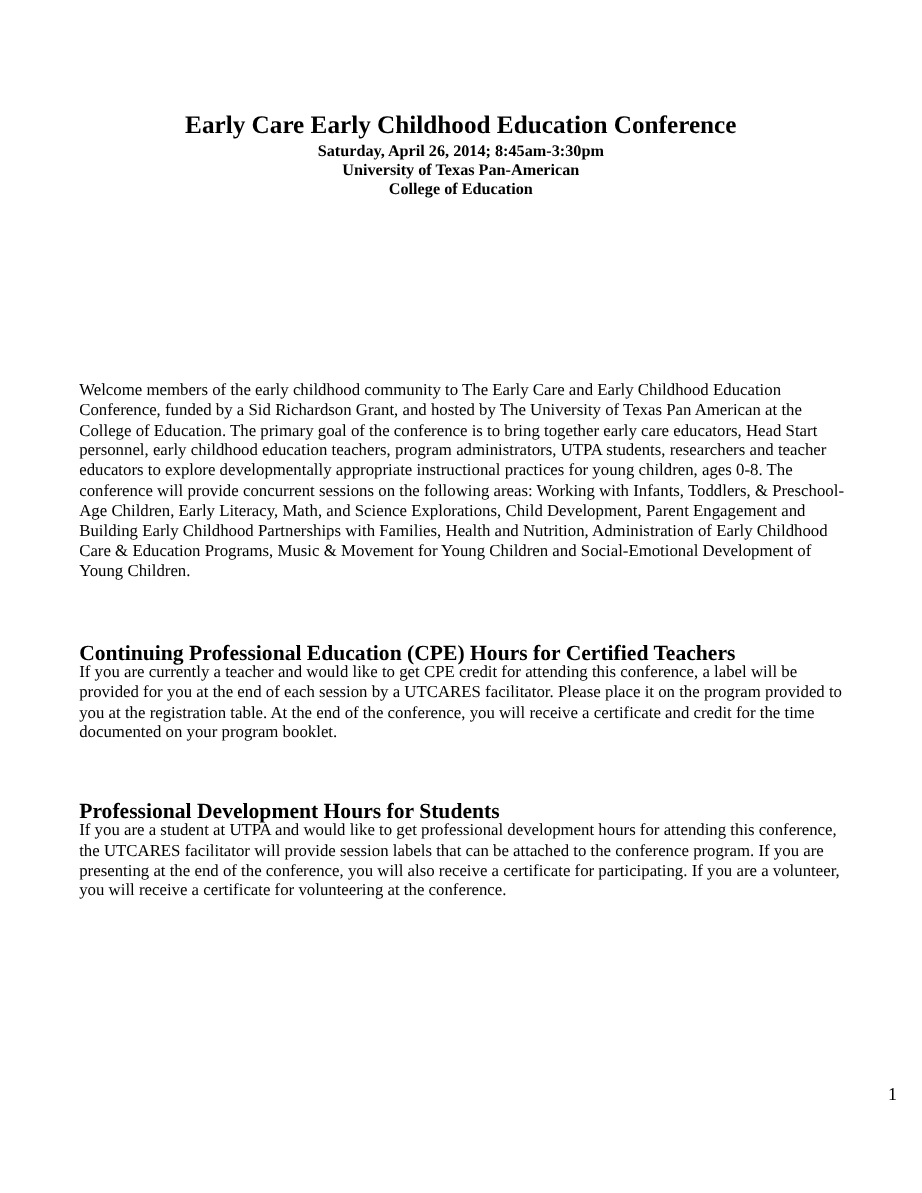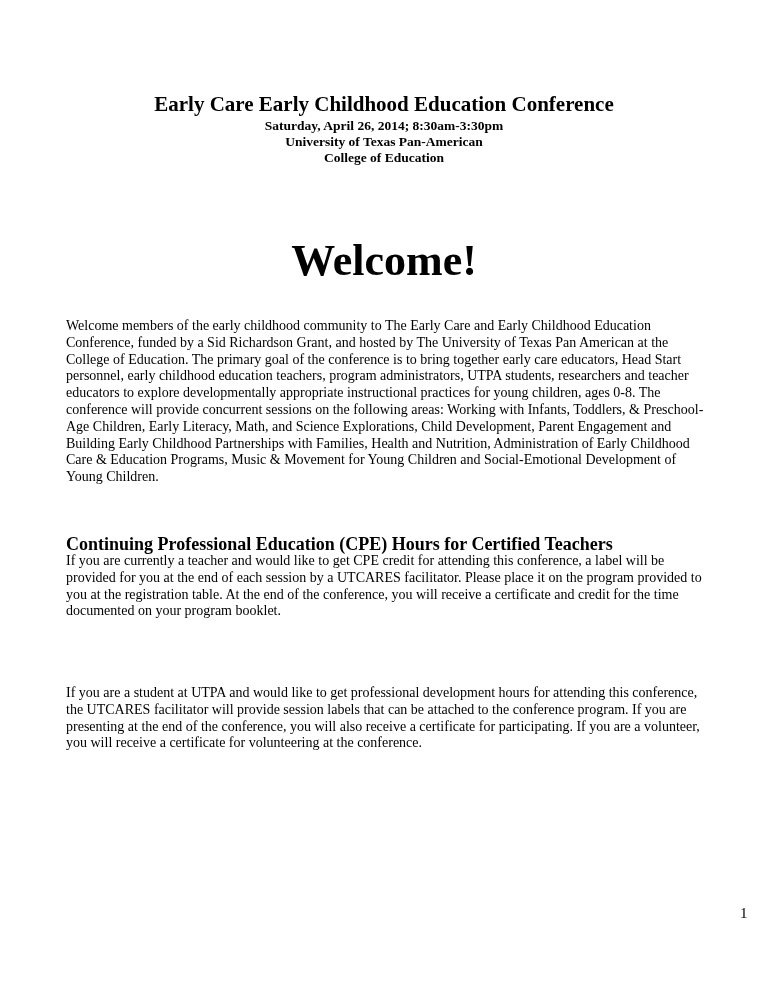"Saturday, April 26, 2014; 8:30am-3:30pm" div.sub { text: 8:30am-3:30pm -> 8:45am-3:30pm }
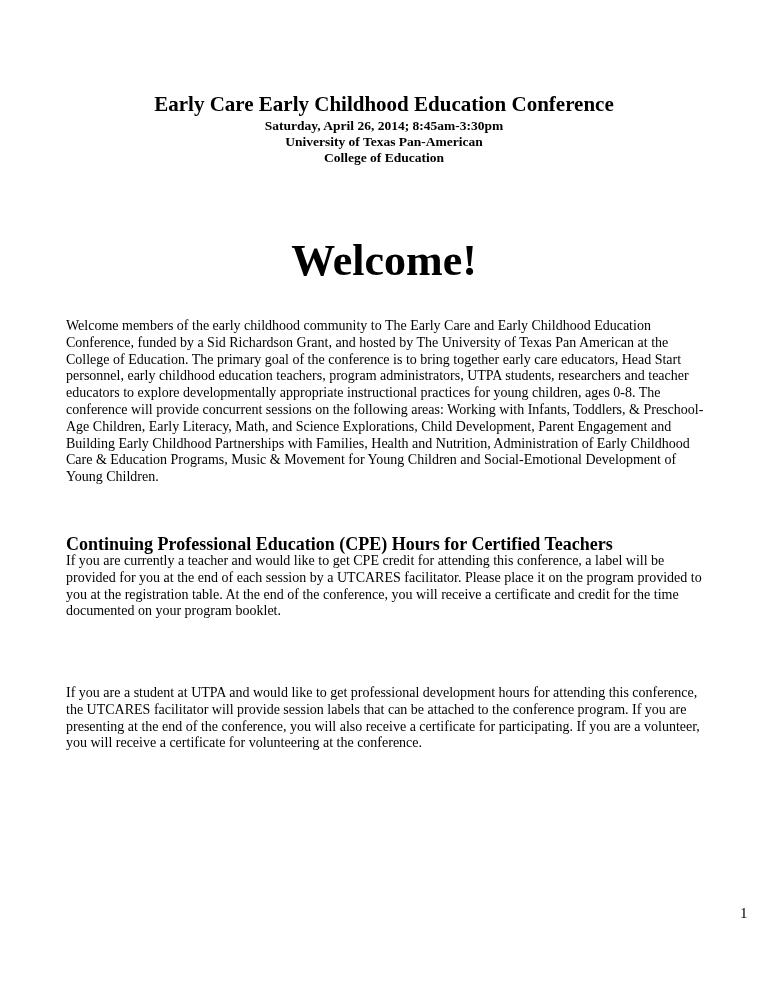"Welcome!" div.welcome { html: <div>Welcome!</div> -> none }
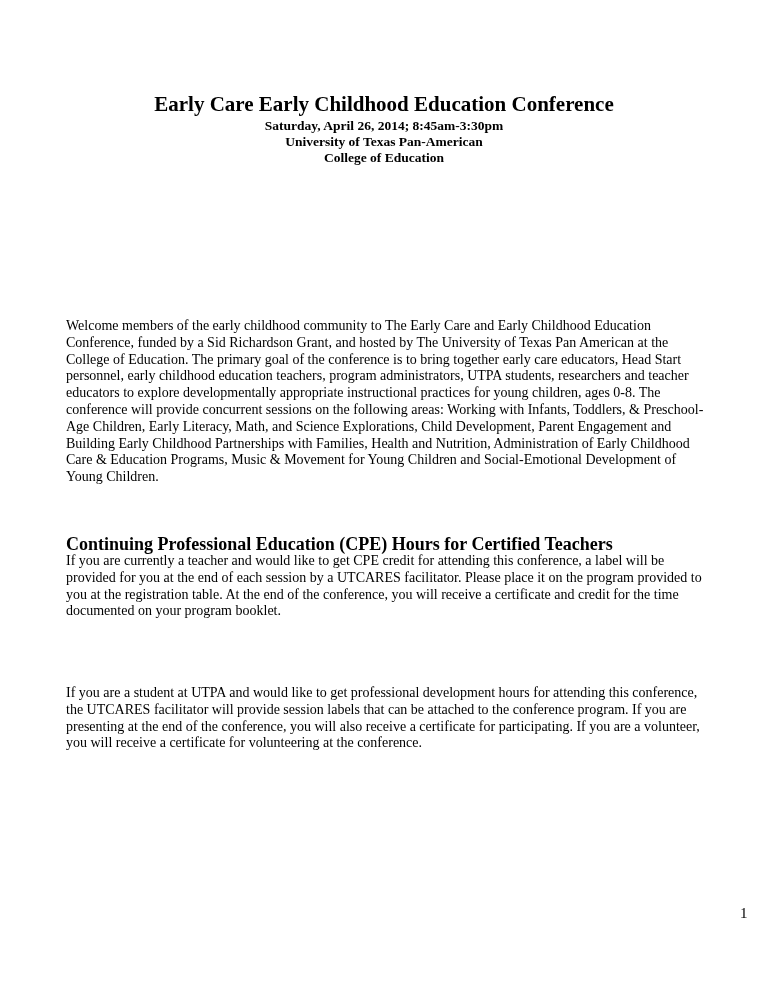"Professional Development Hours for" div.heading { html: none -> <div>Professional Development Hours for Students</div> }
